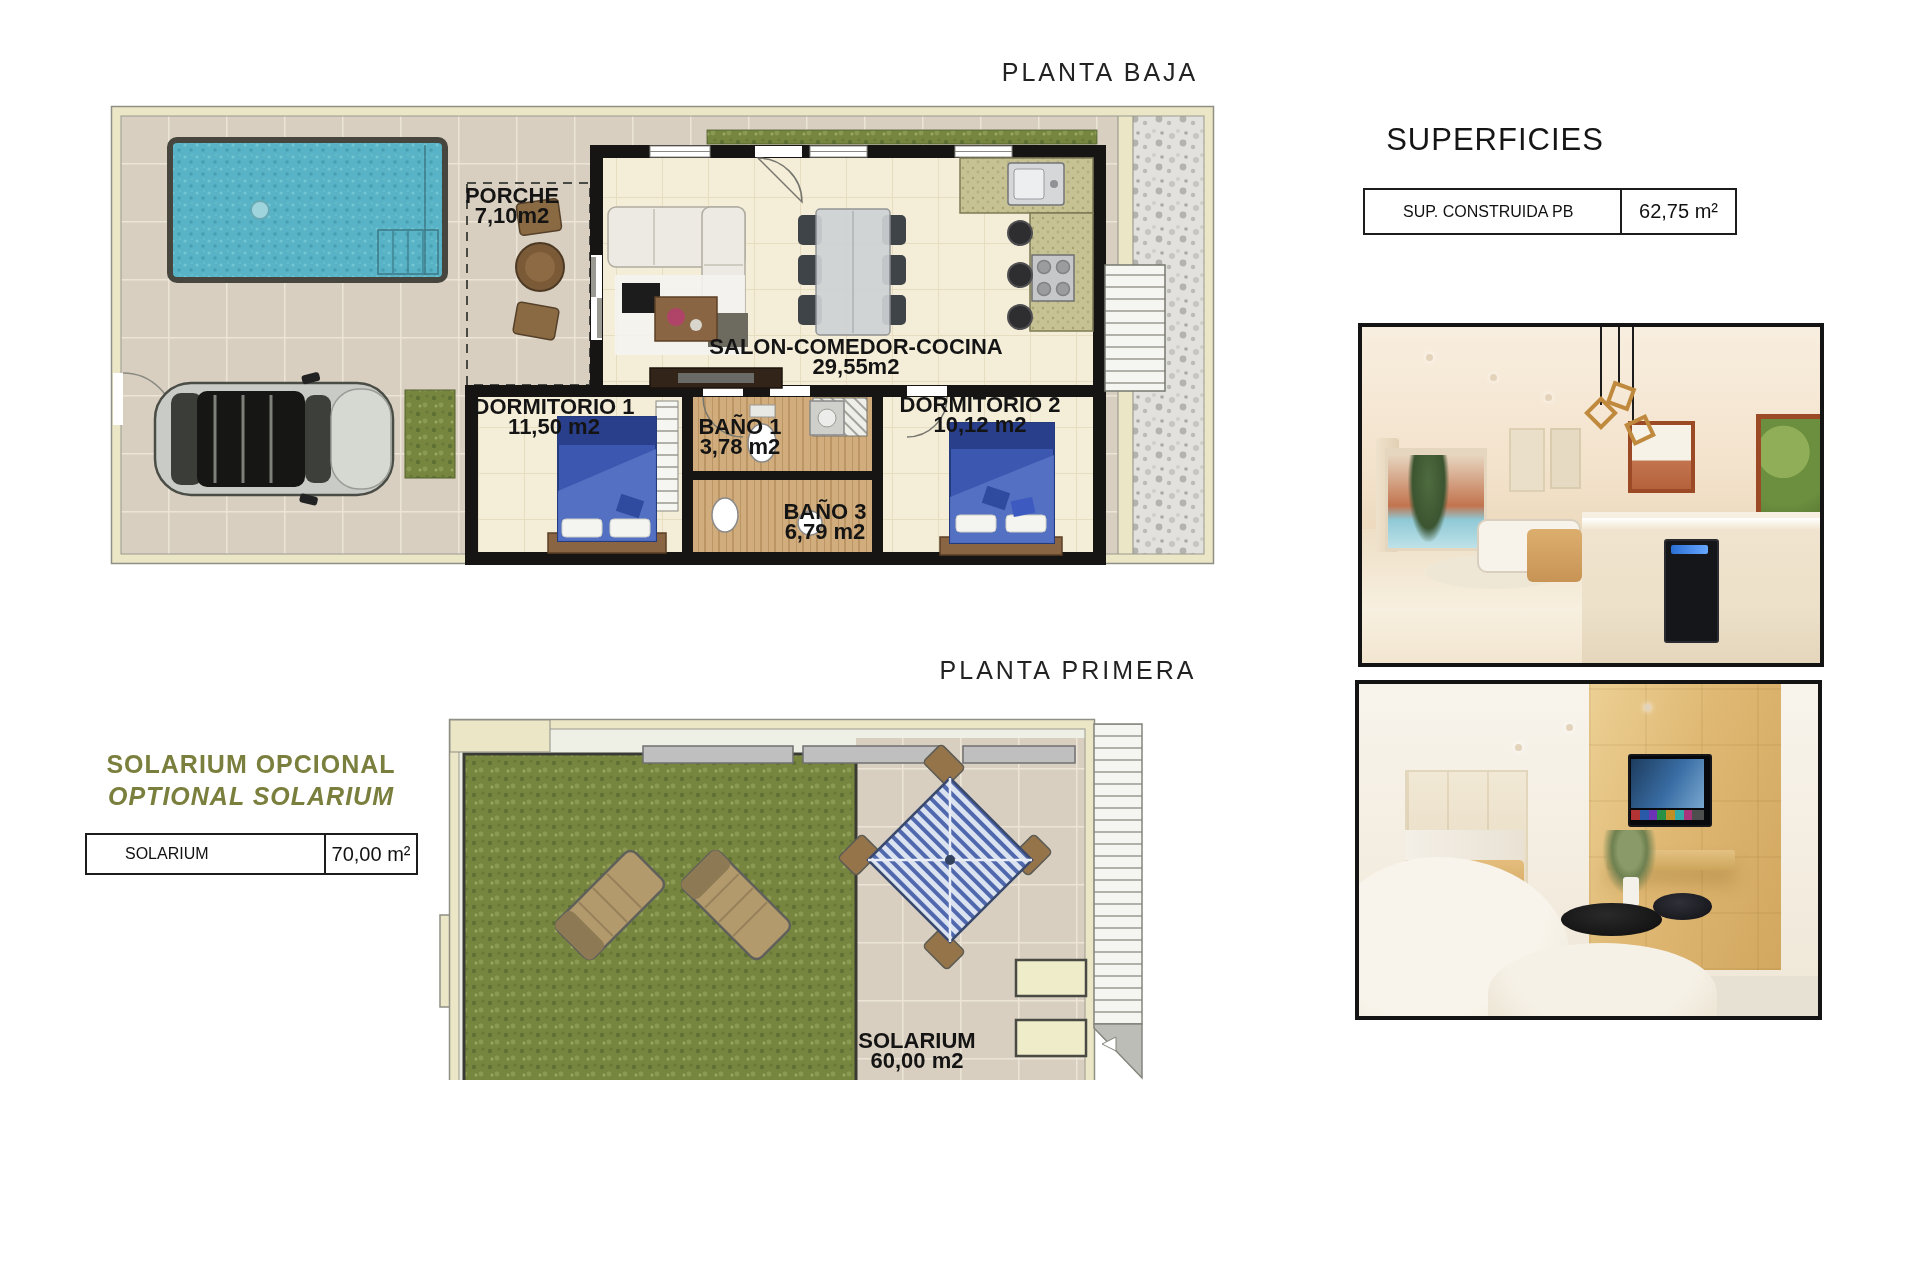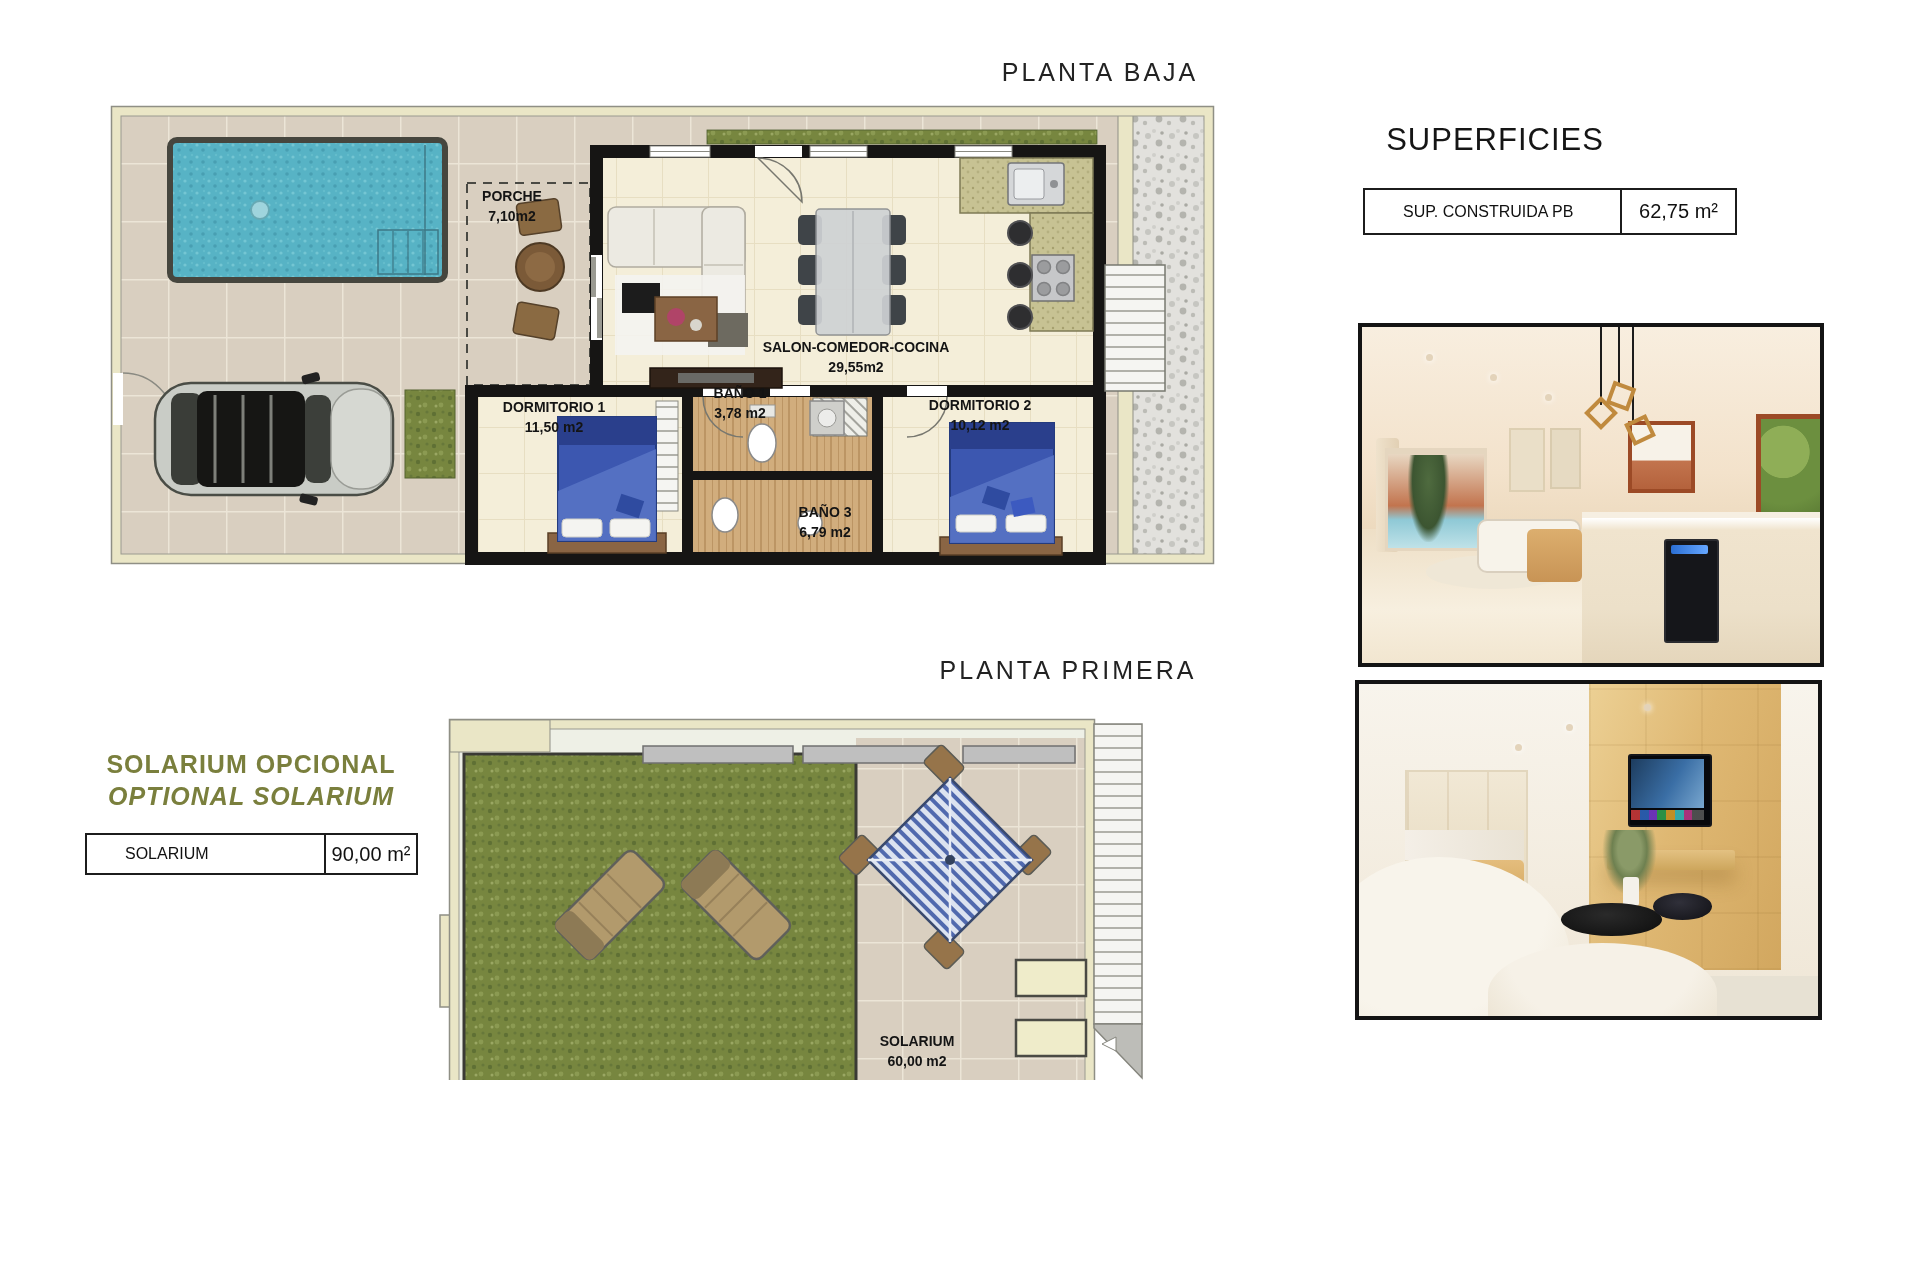"PORCHE" .room-label { font-size: 14px -> 22px }
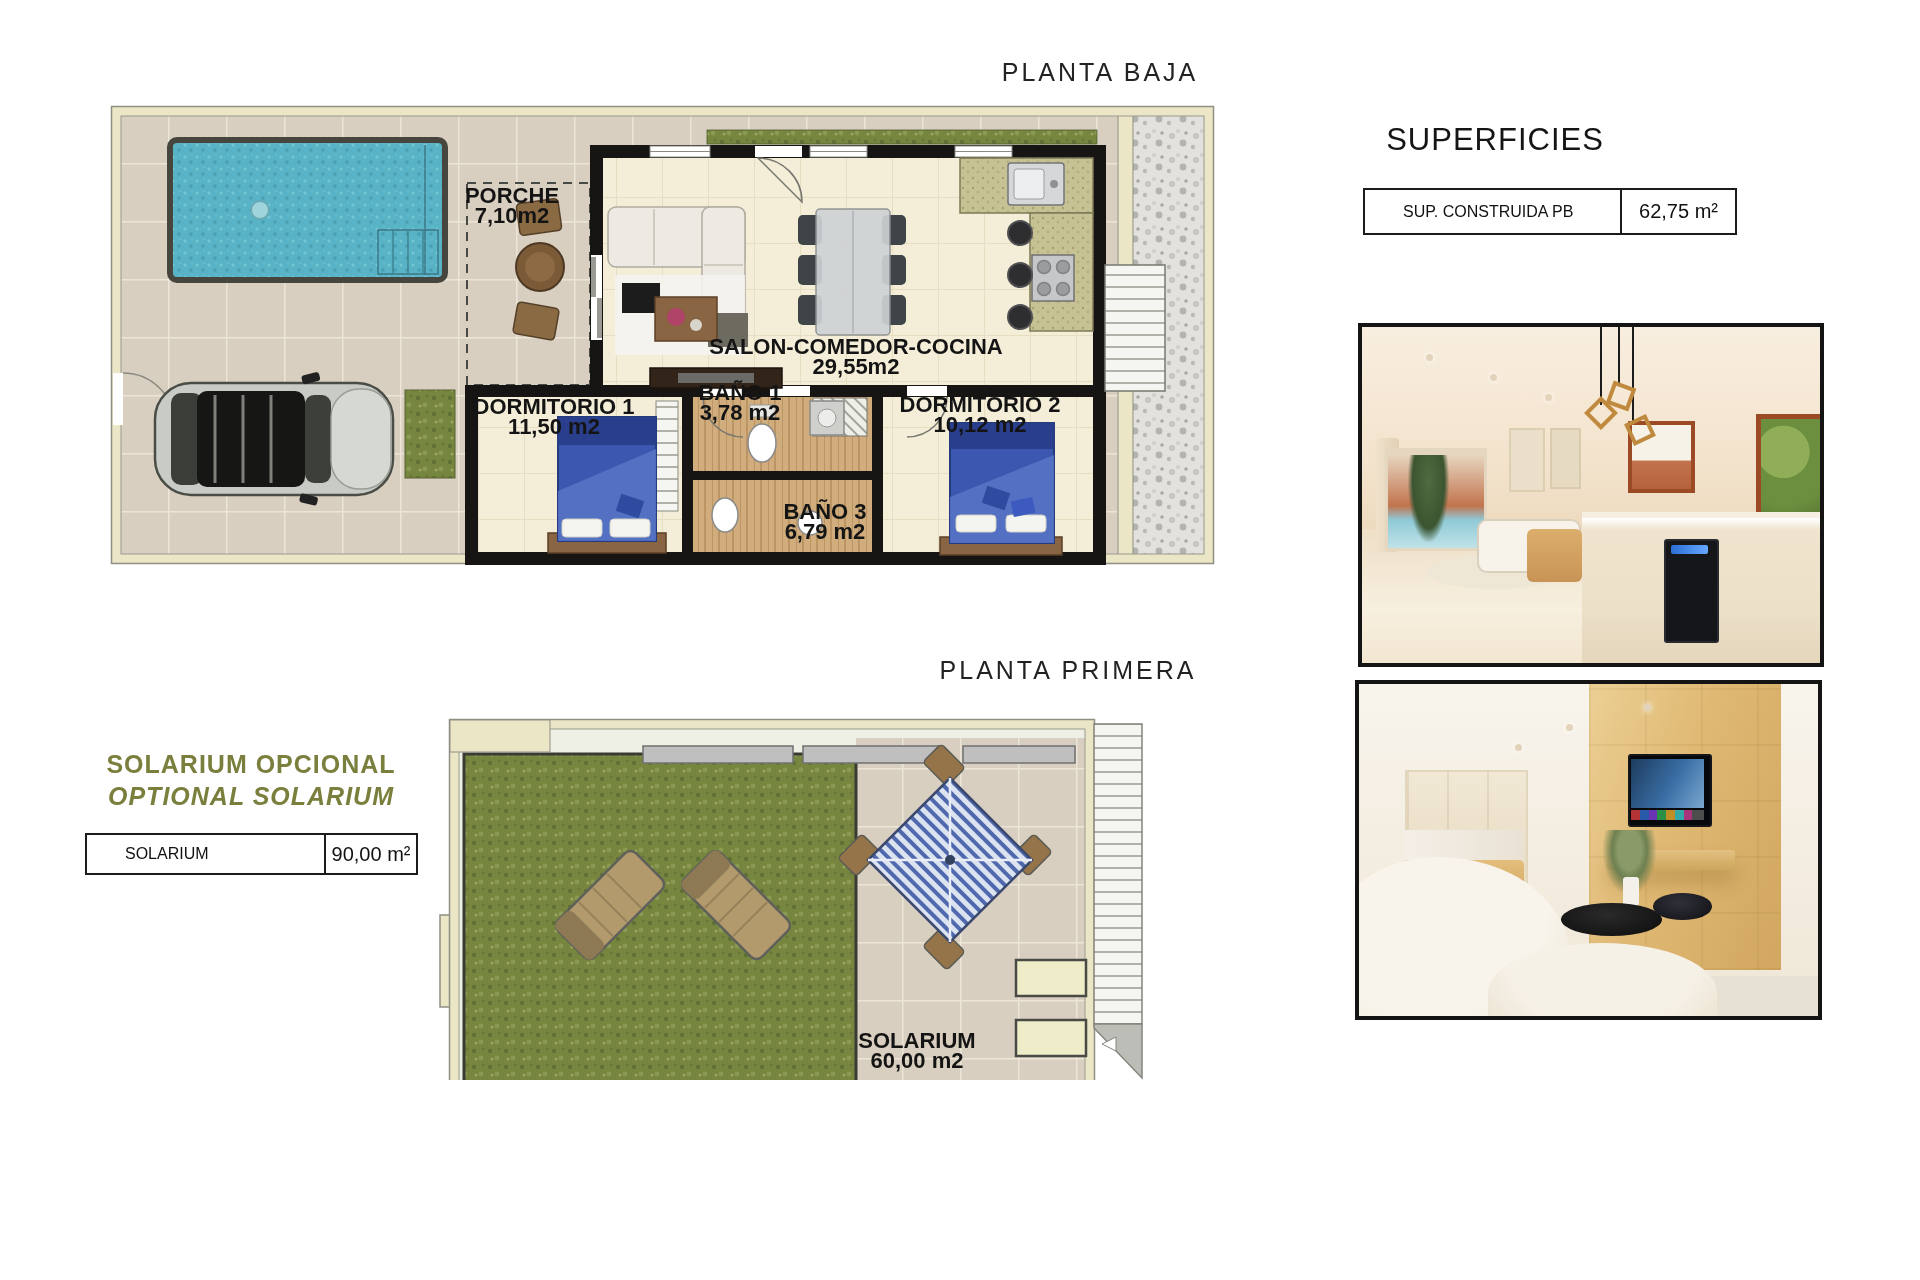"BAÑO 1" div.room-label { top: 383px -> 417px }
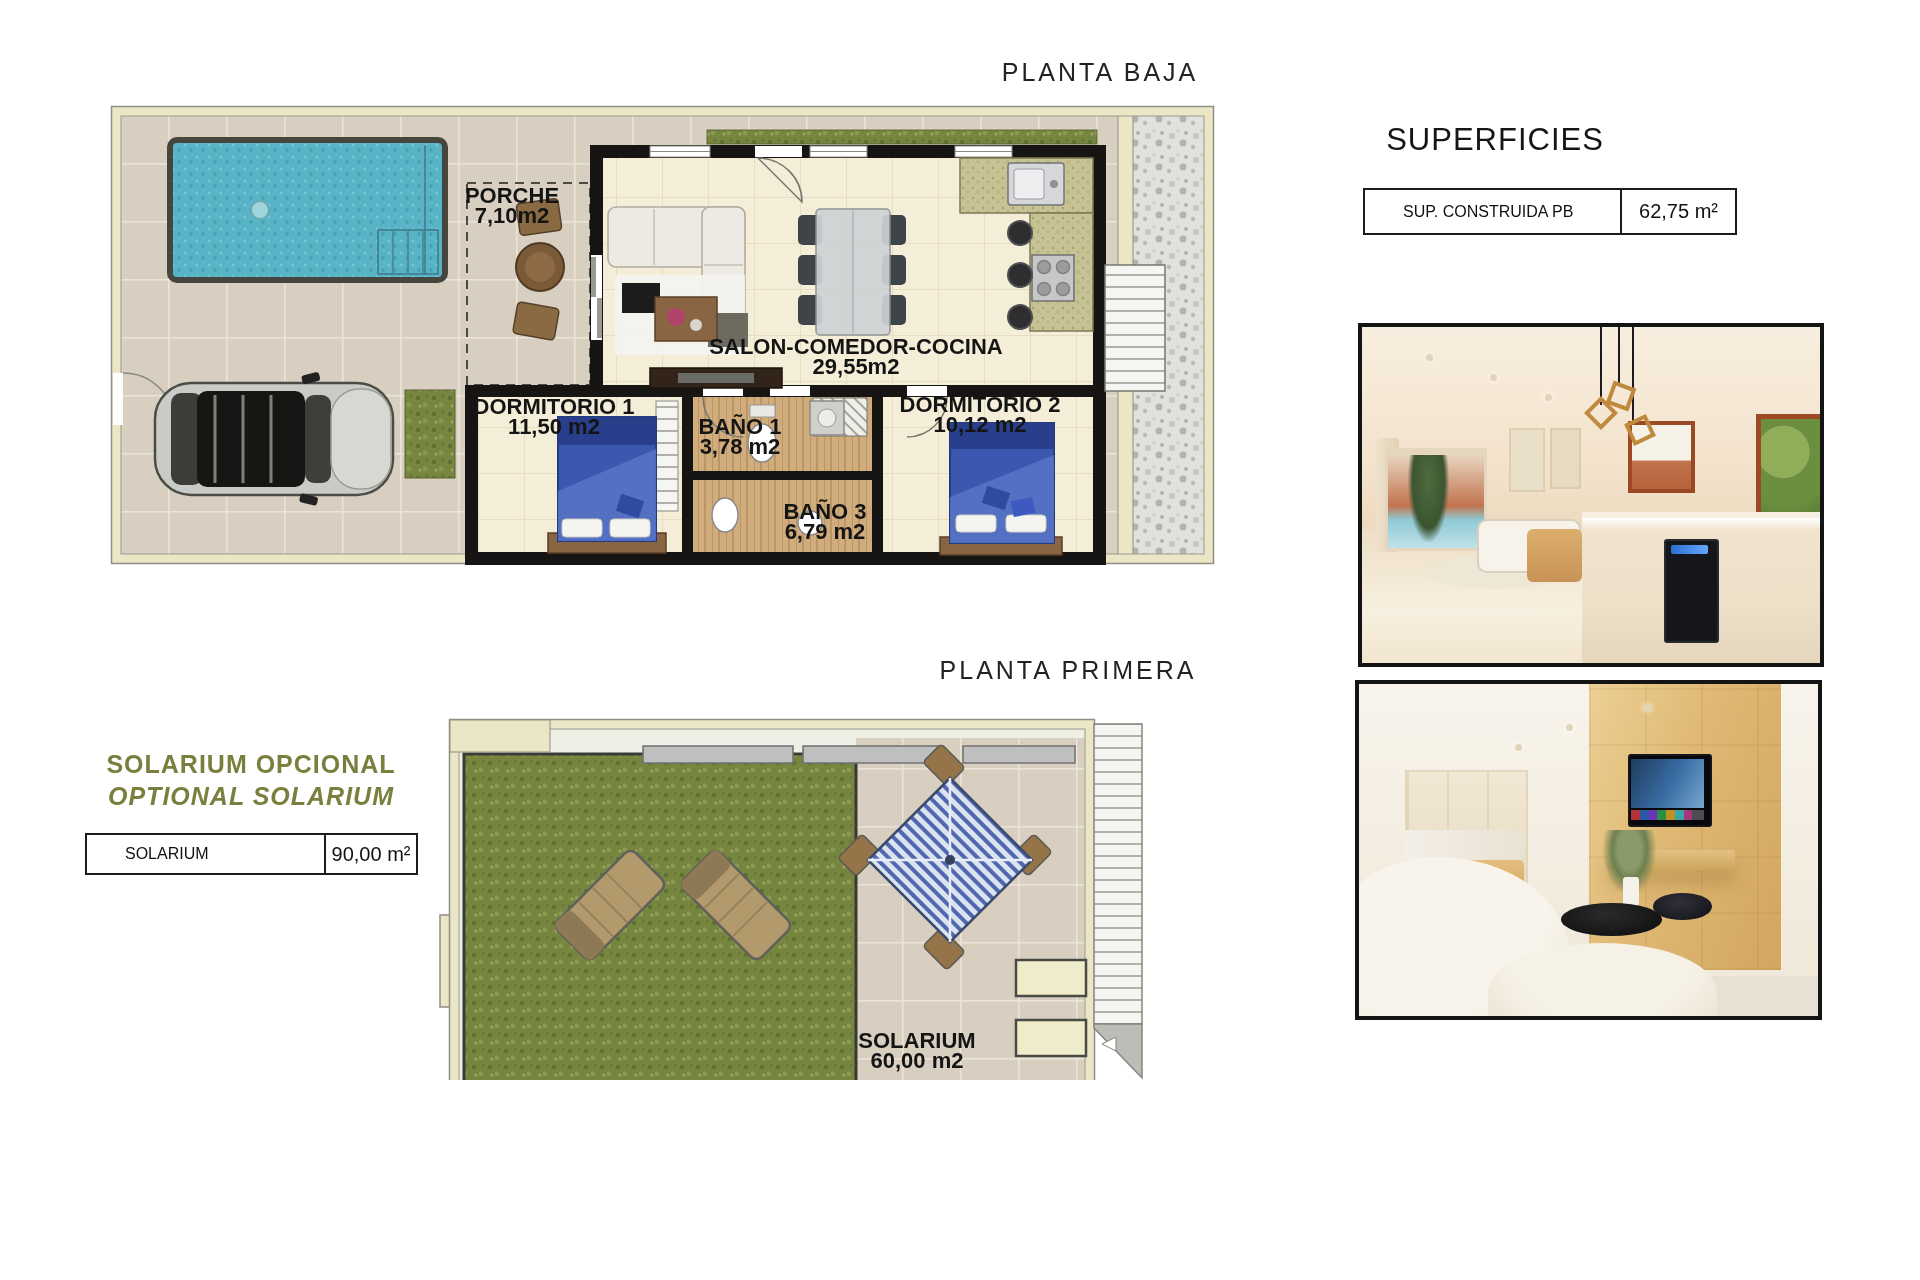"90,00 m²" div.val { text: 90,00 -> 70,00 }
